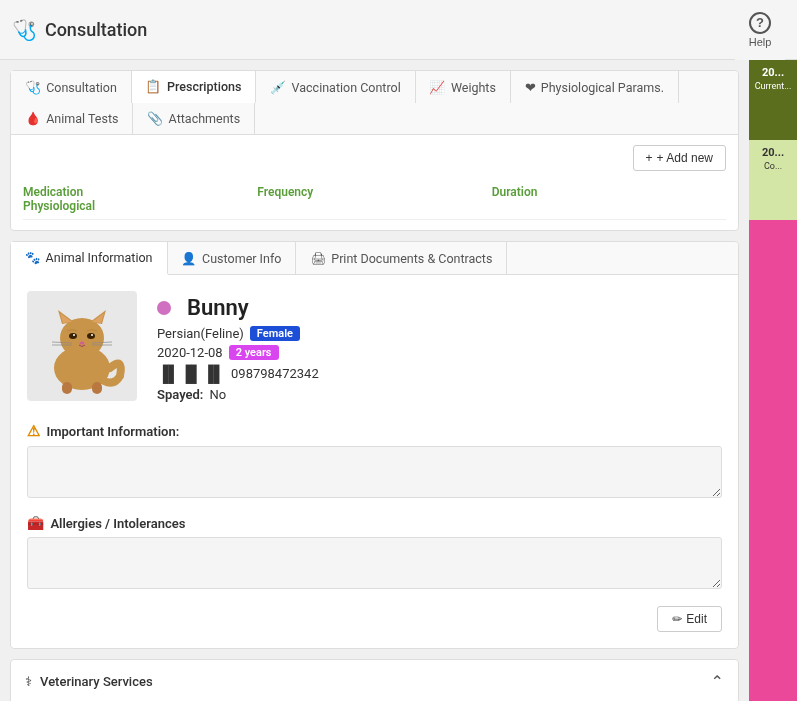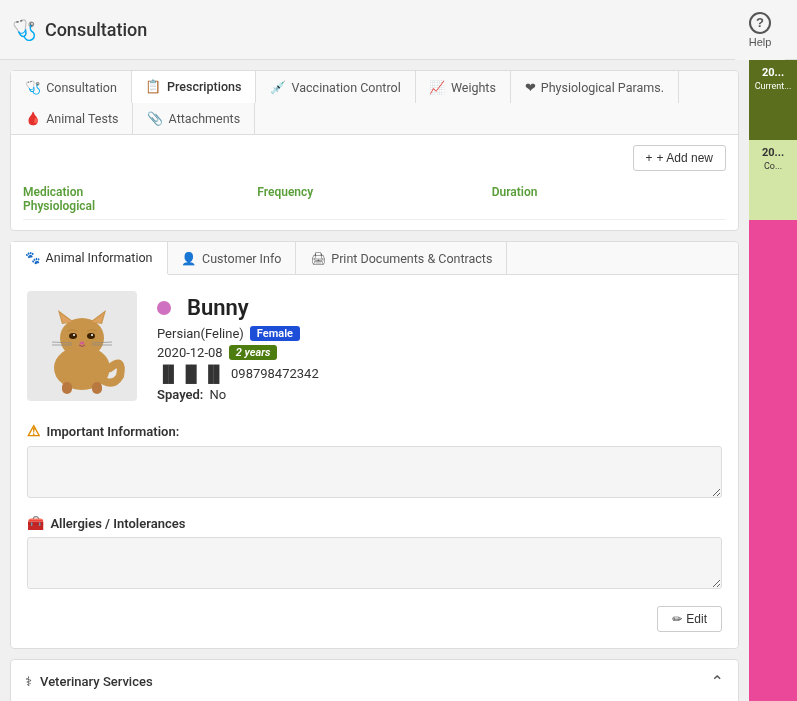"2 years" .badge-age { background: #4d7c0f -> #d946ef; font-style: italic -> none }
